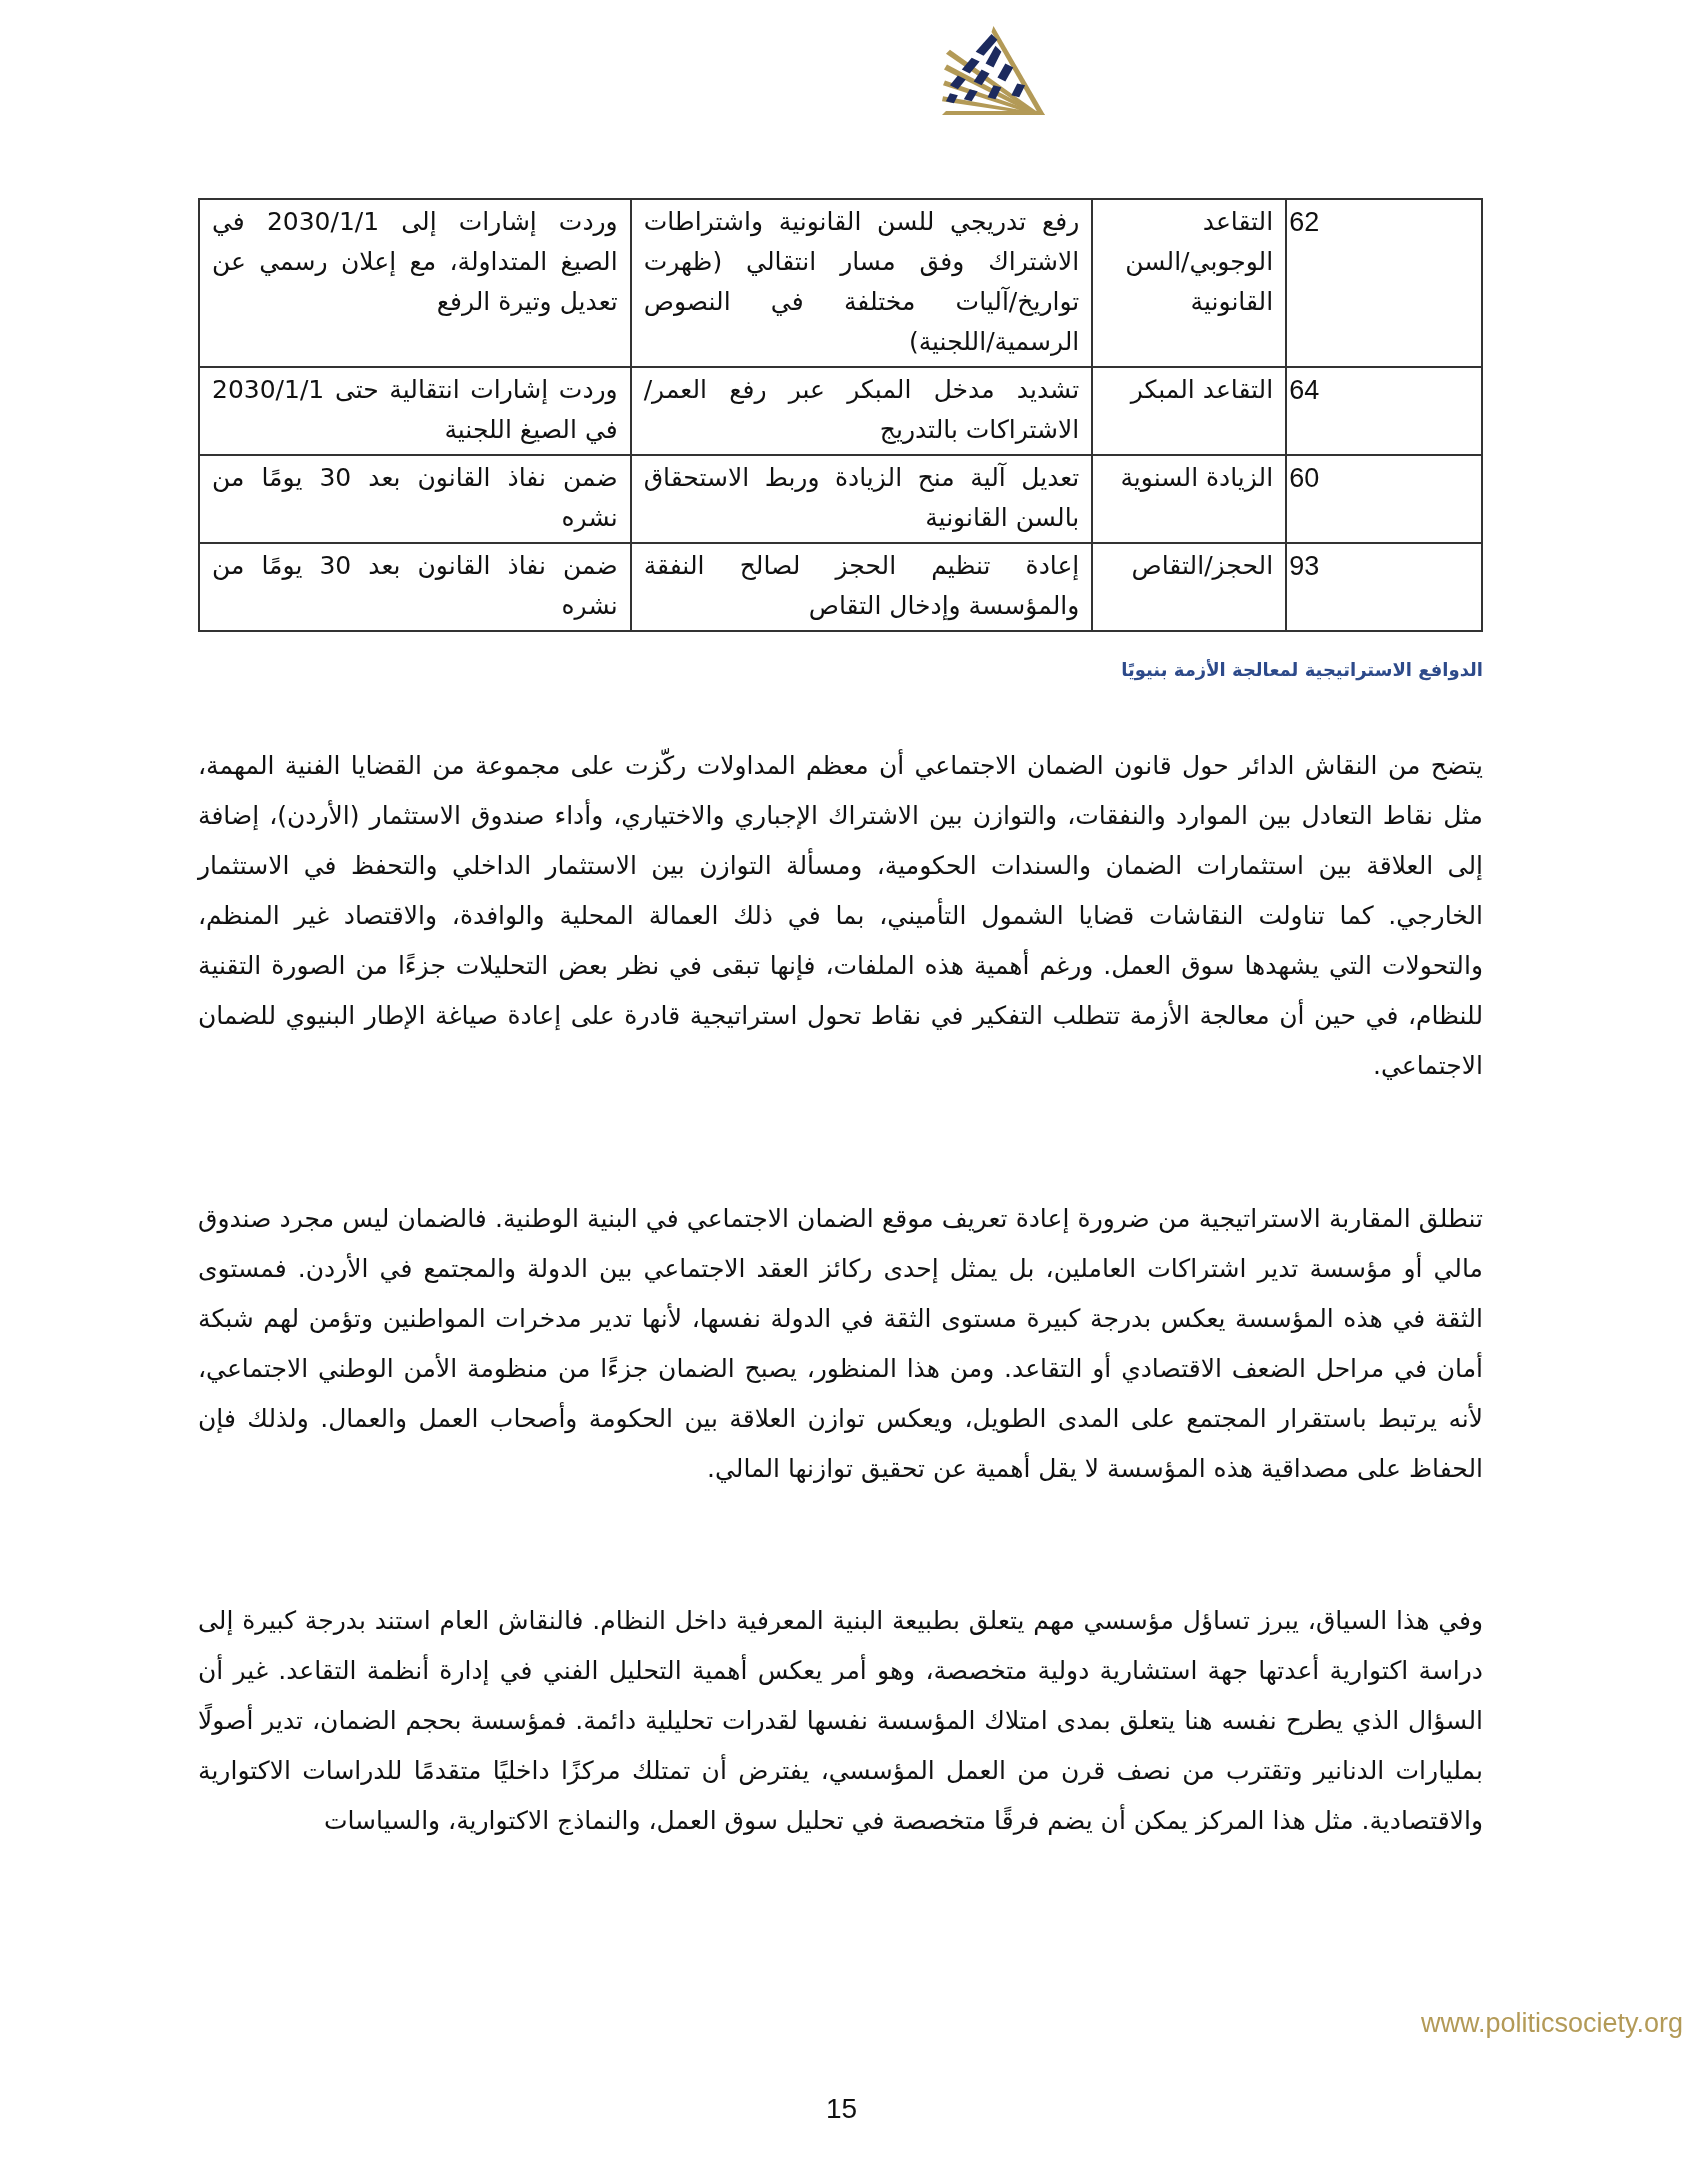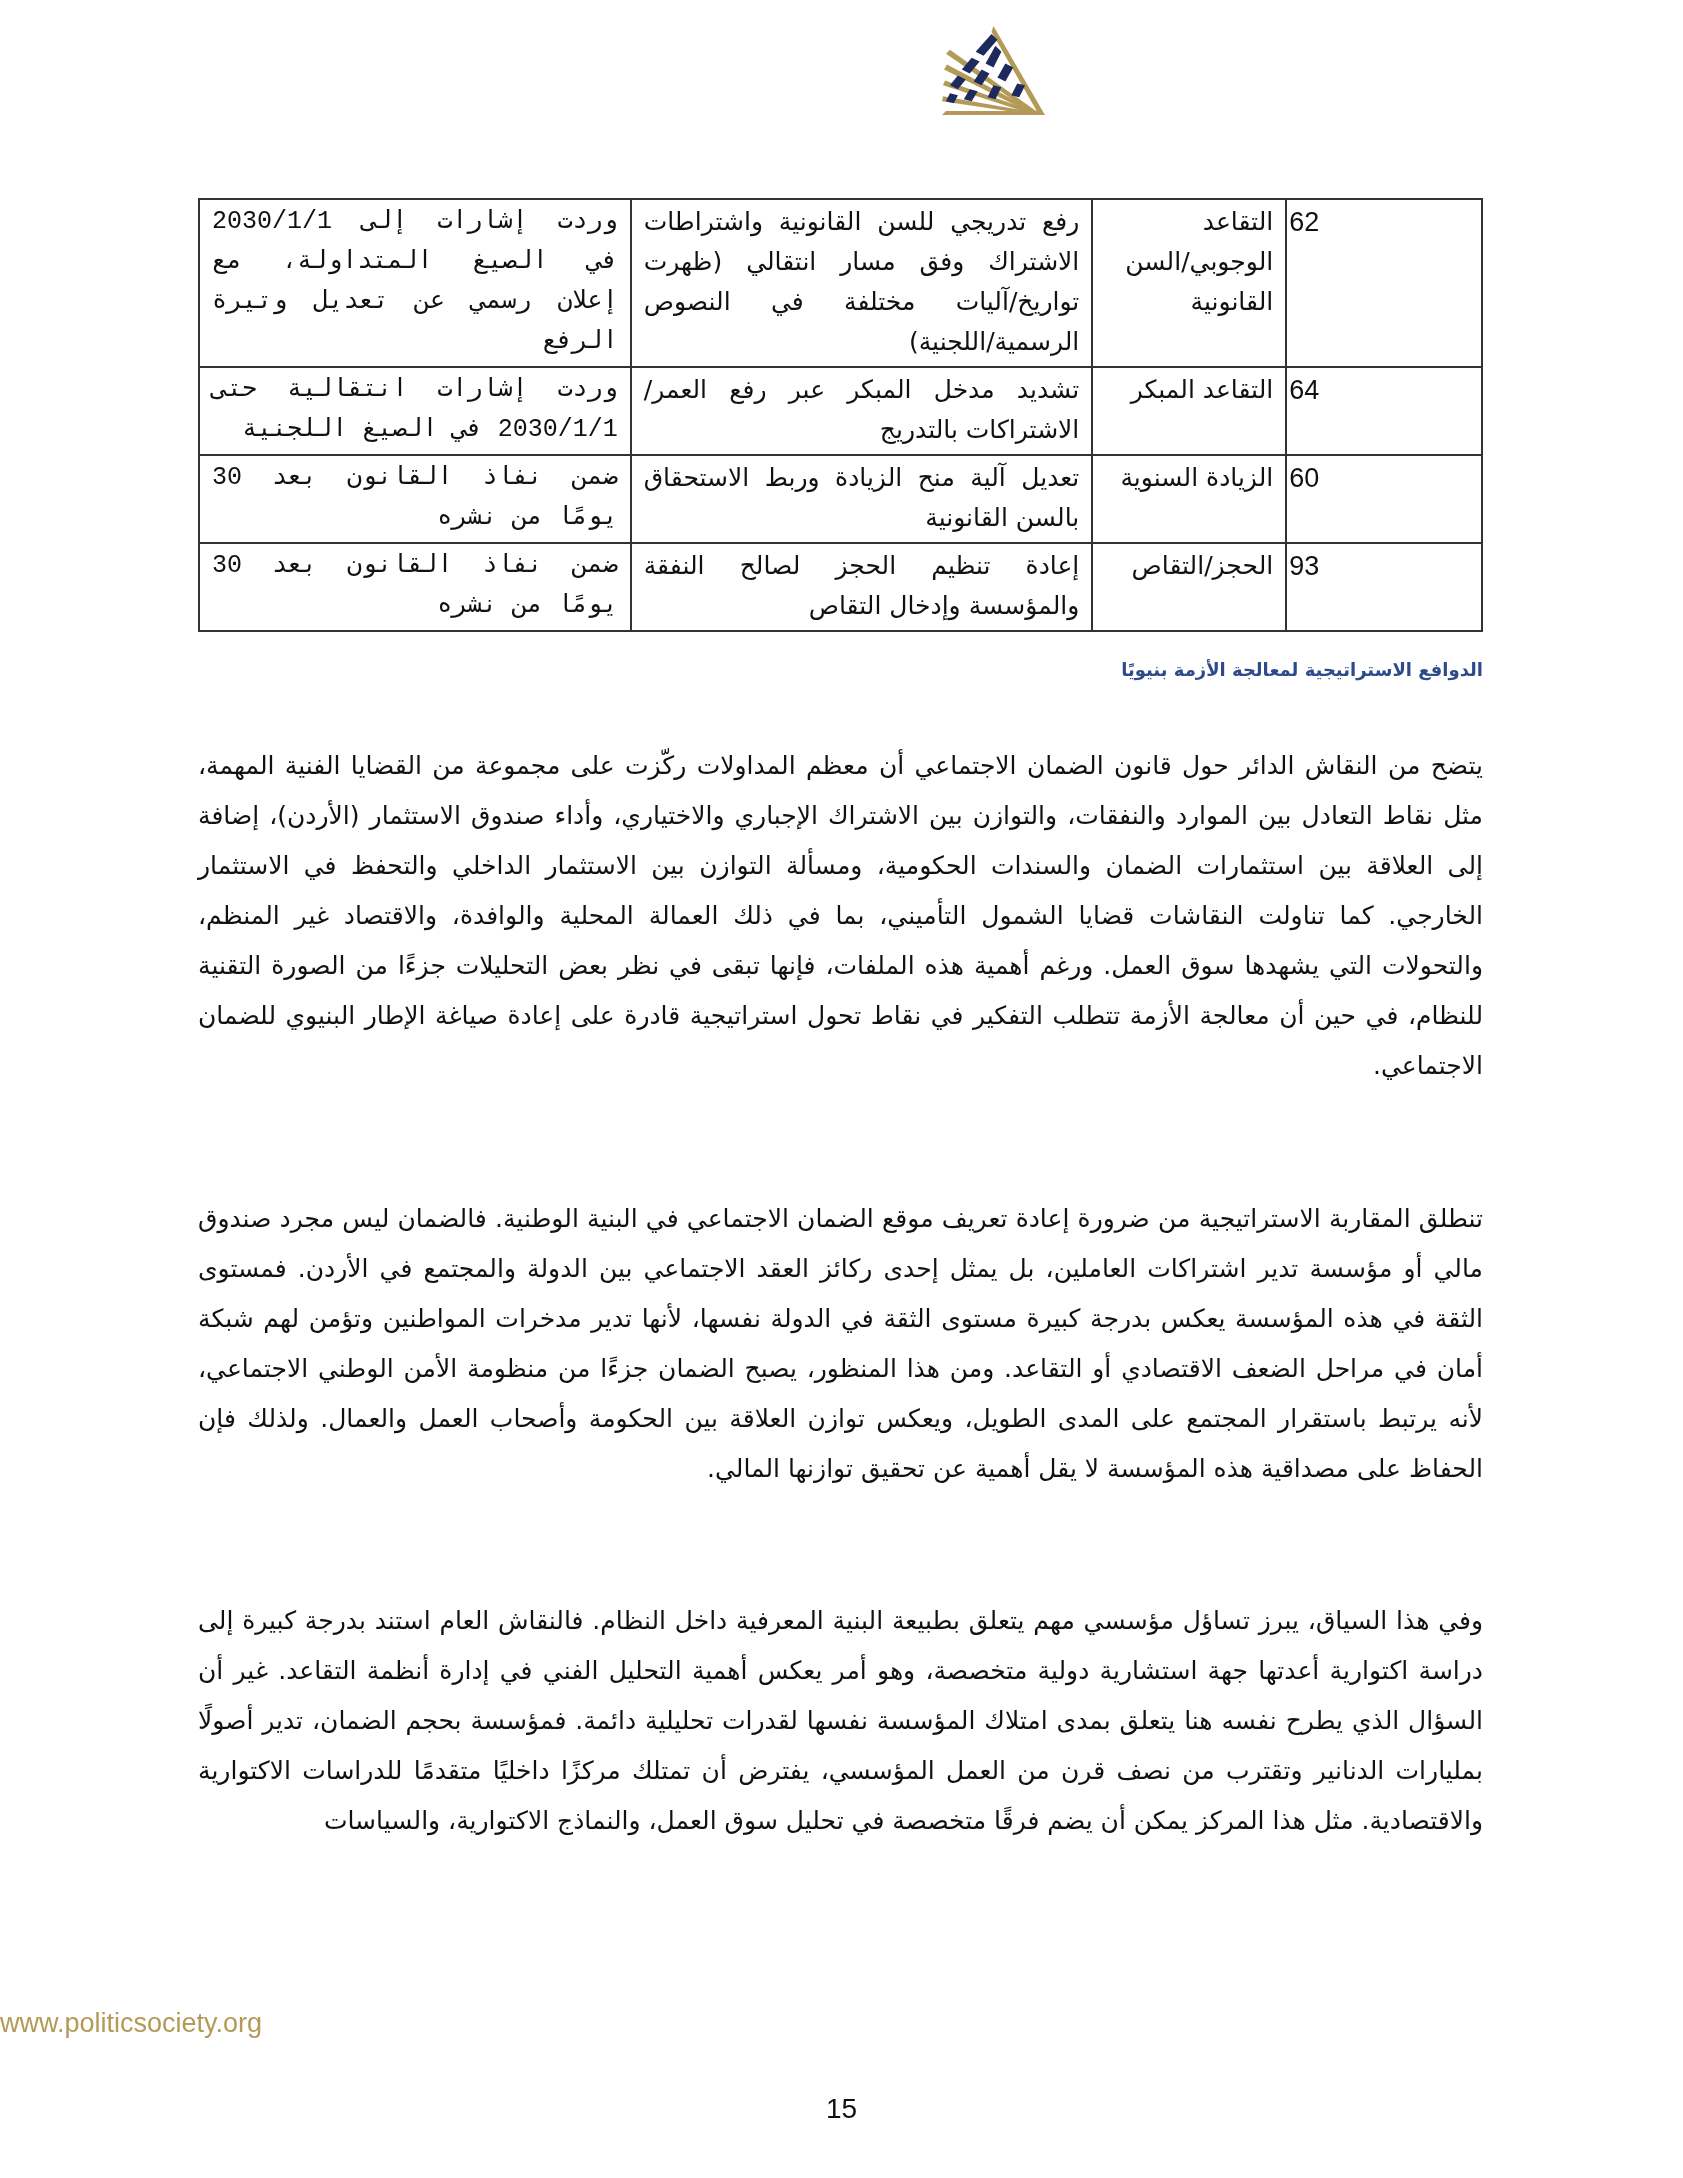"وردت إشارات إلى 2030/1/1 في" table.chg td.timing { font-family: Liberation Mono, monospace -> none }
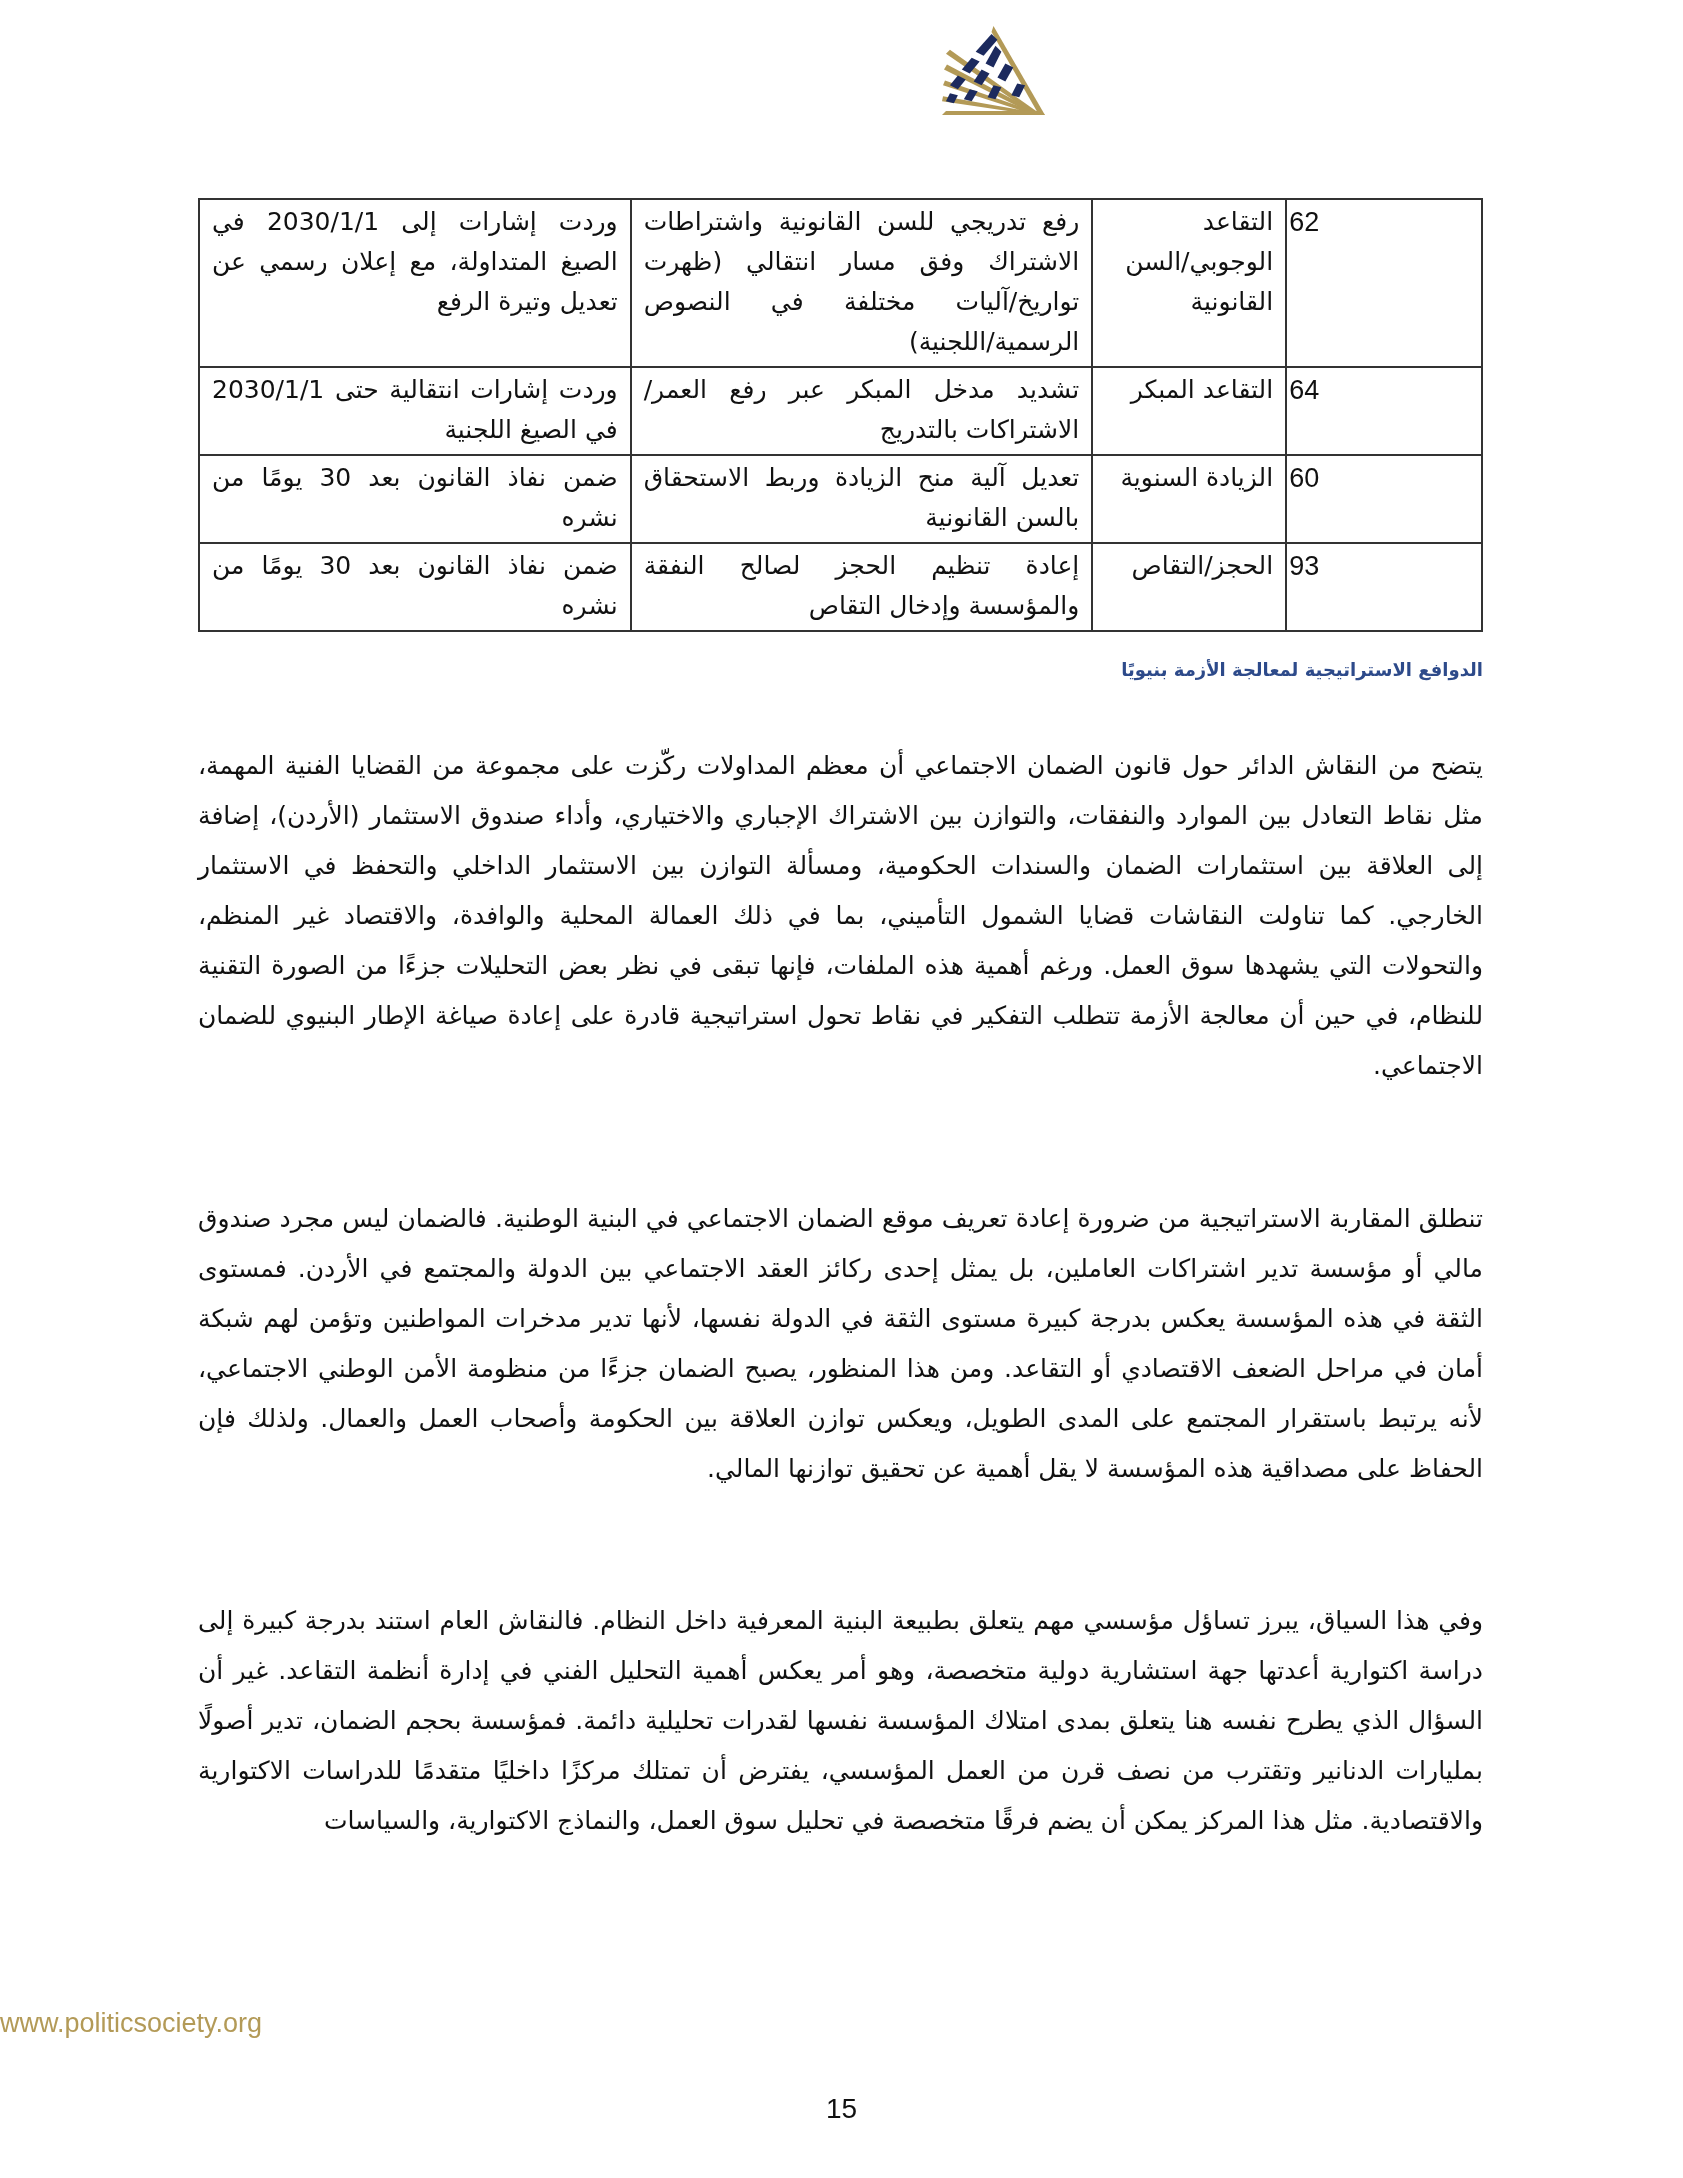"www.politicsociety.org" .footer-url { text-align: left -> right }
